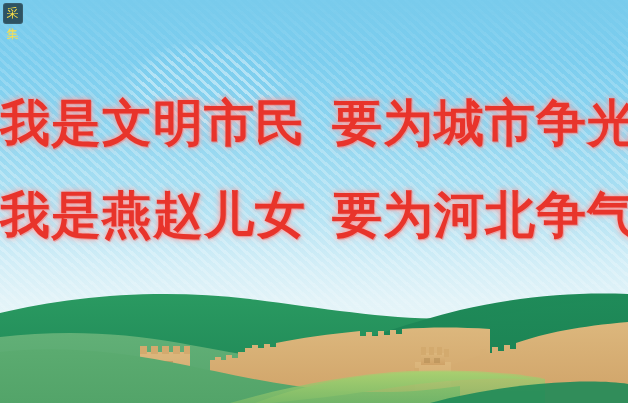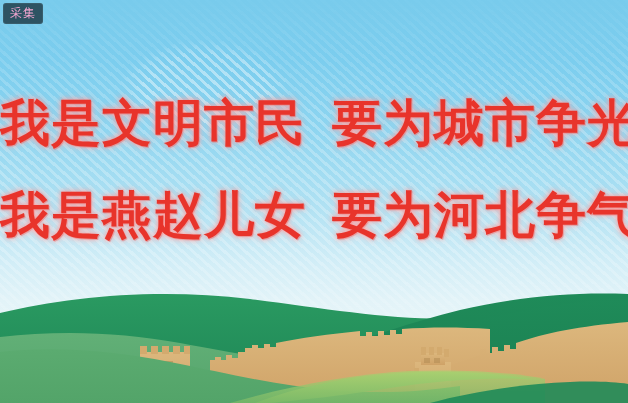"采集" .collect-btn { color: #f9a8d4 -> #fde047; width: 40px -> 20px }
